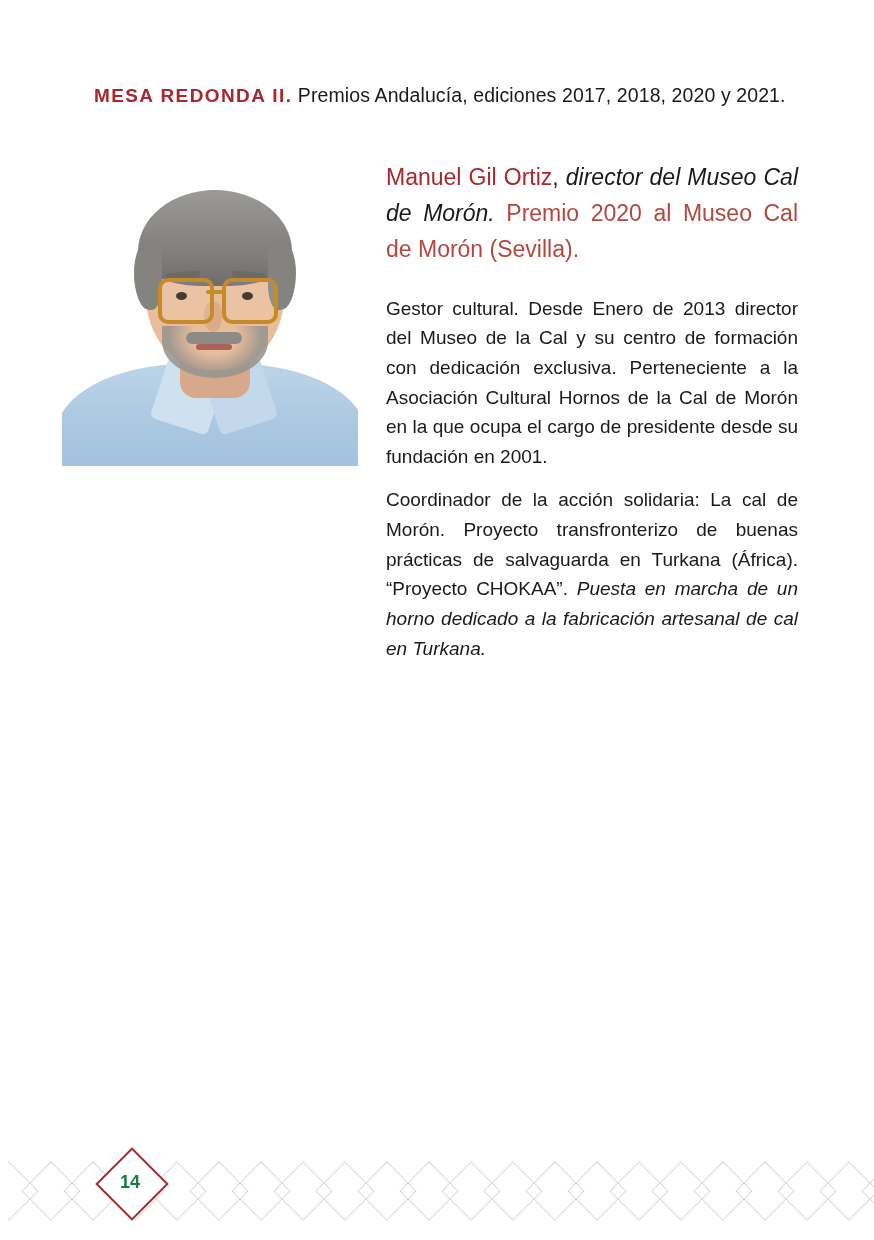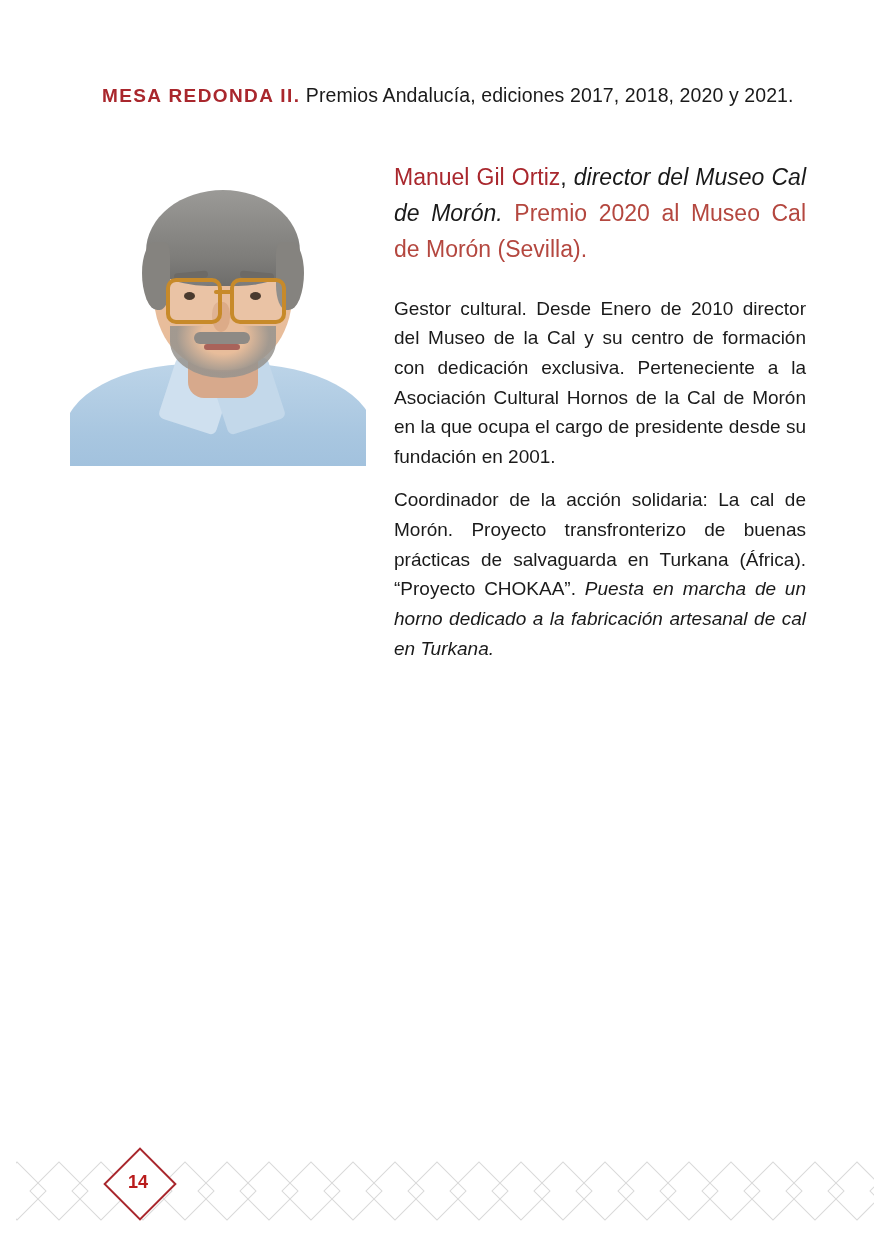"MESA REDONDA II. Premios Andalucía," .page { left: 16px -> 8px }
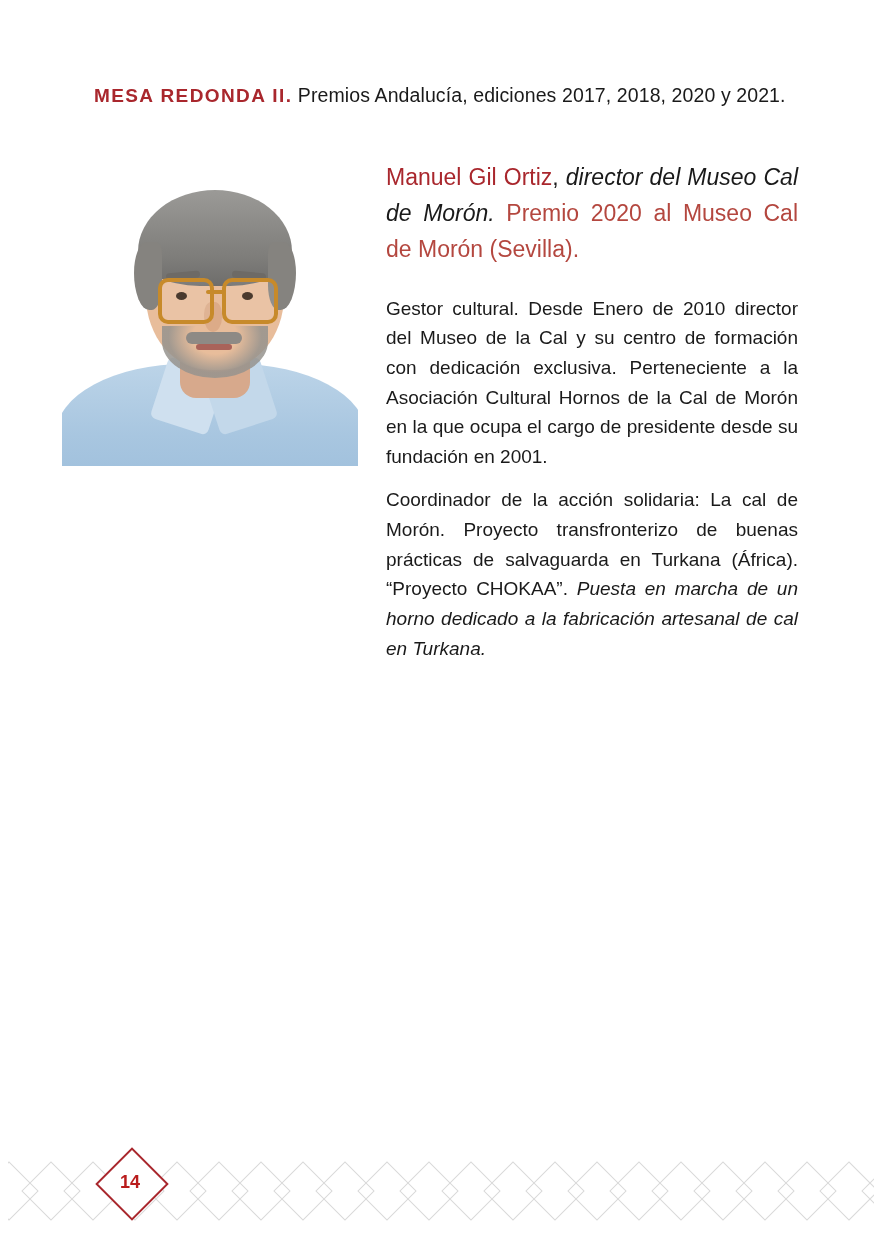"Gestor cultural. Desde Enero de" p.bio-p { text: 2010 -> 2013 }
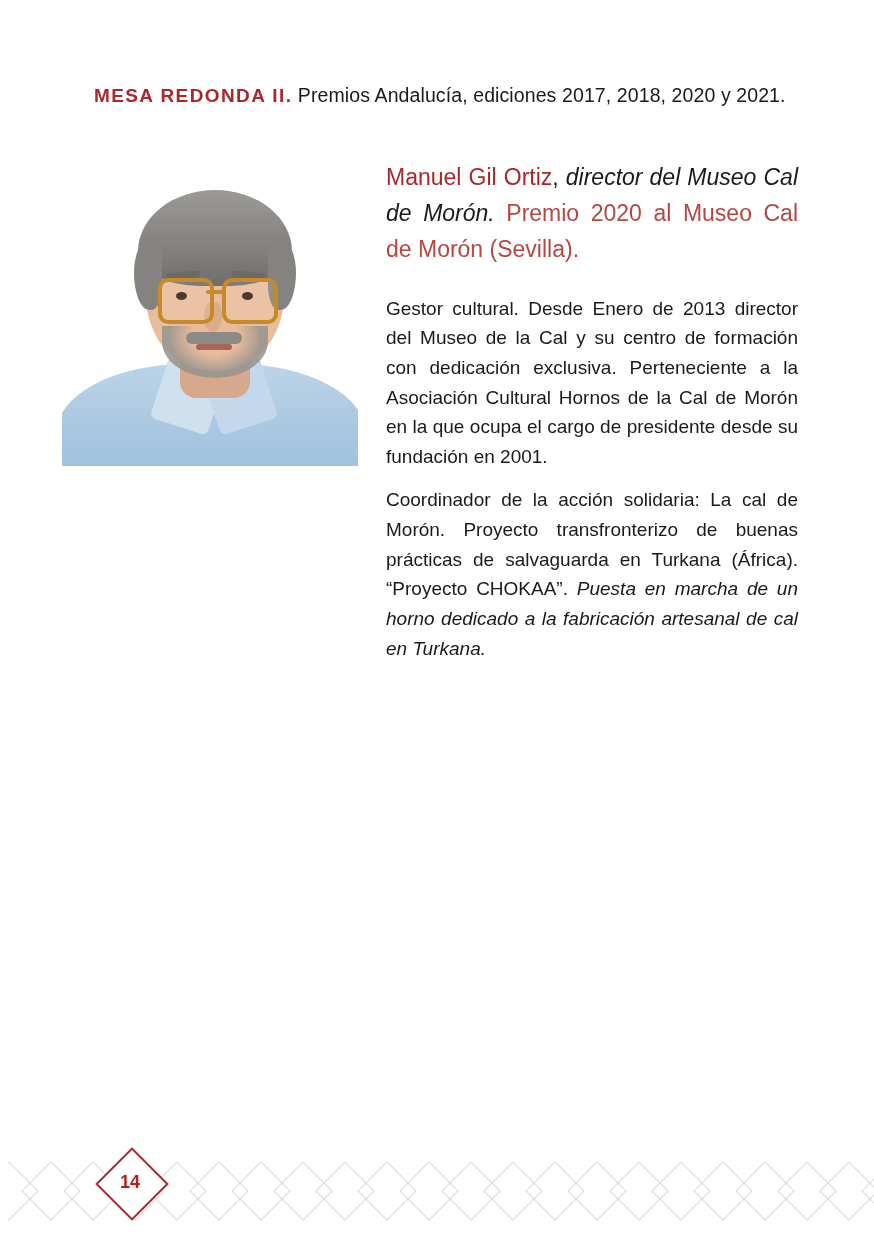"14" .page-num { color: #b91c1c -> #15803d }
